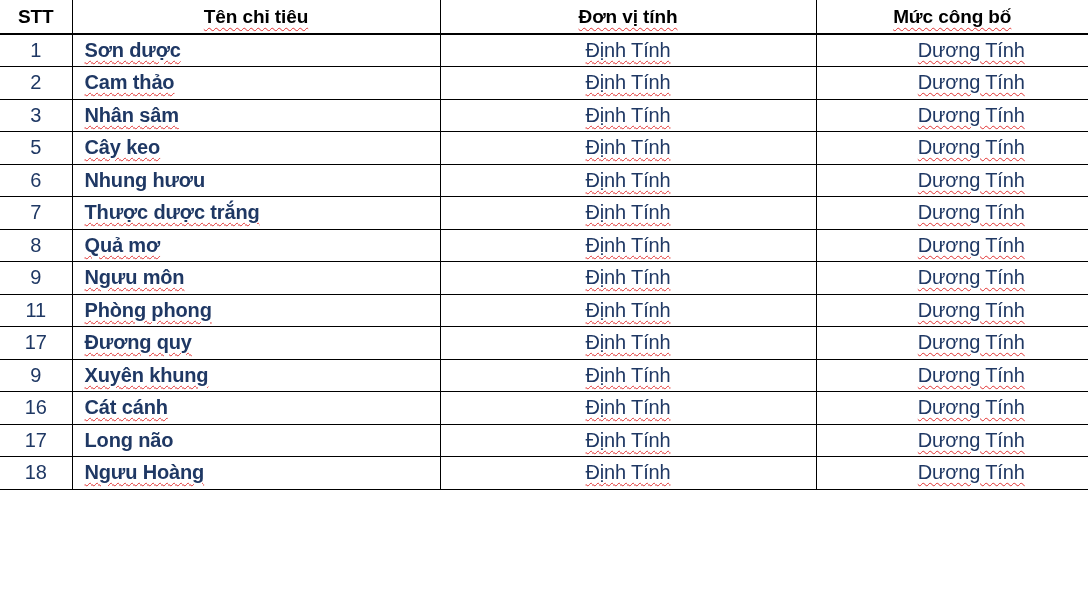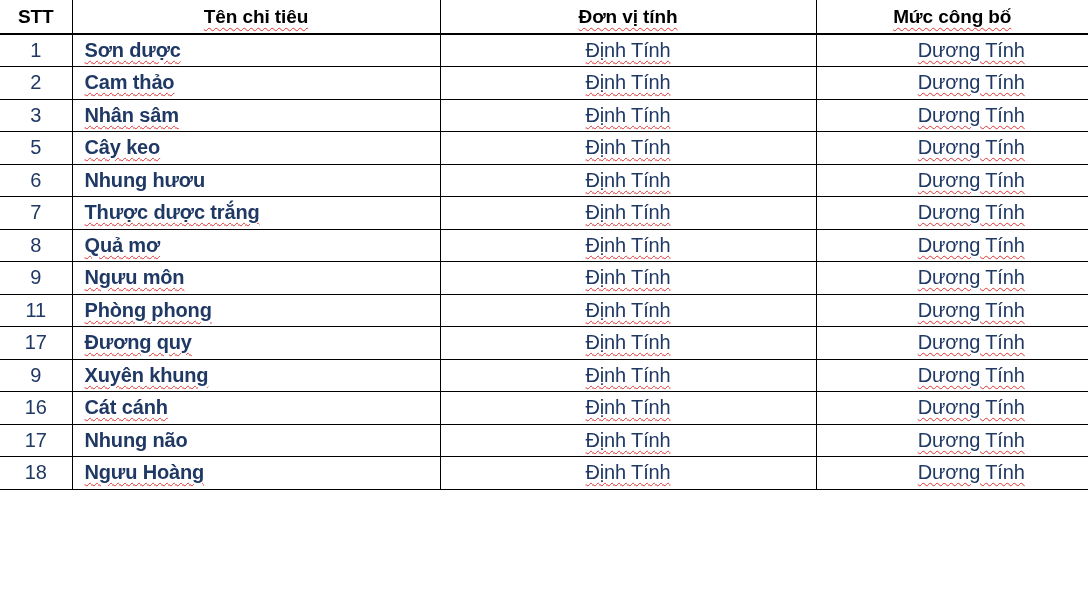"Nhung não" span { text: Nhung -> Long }
